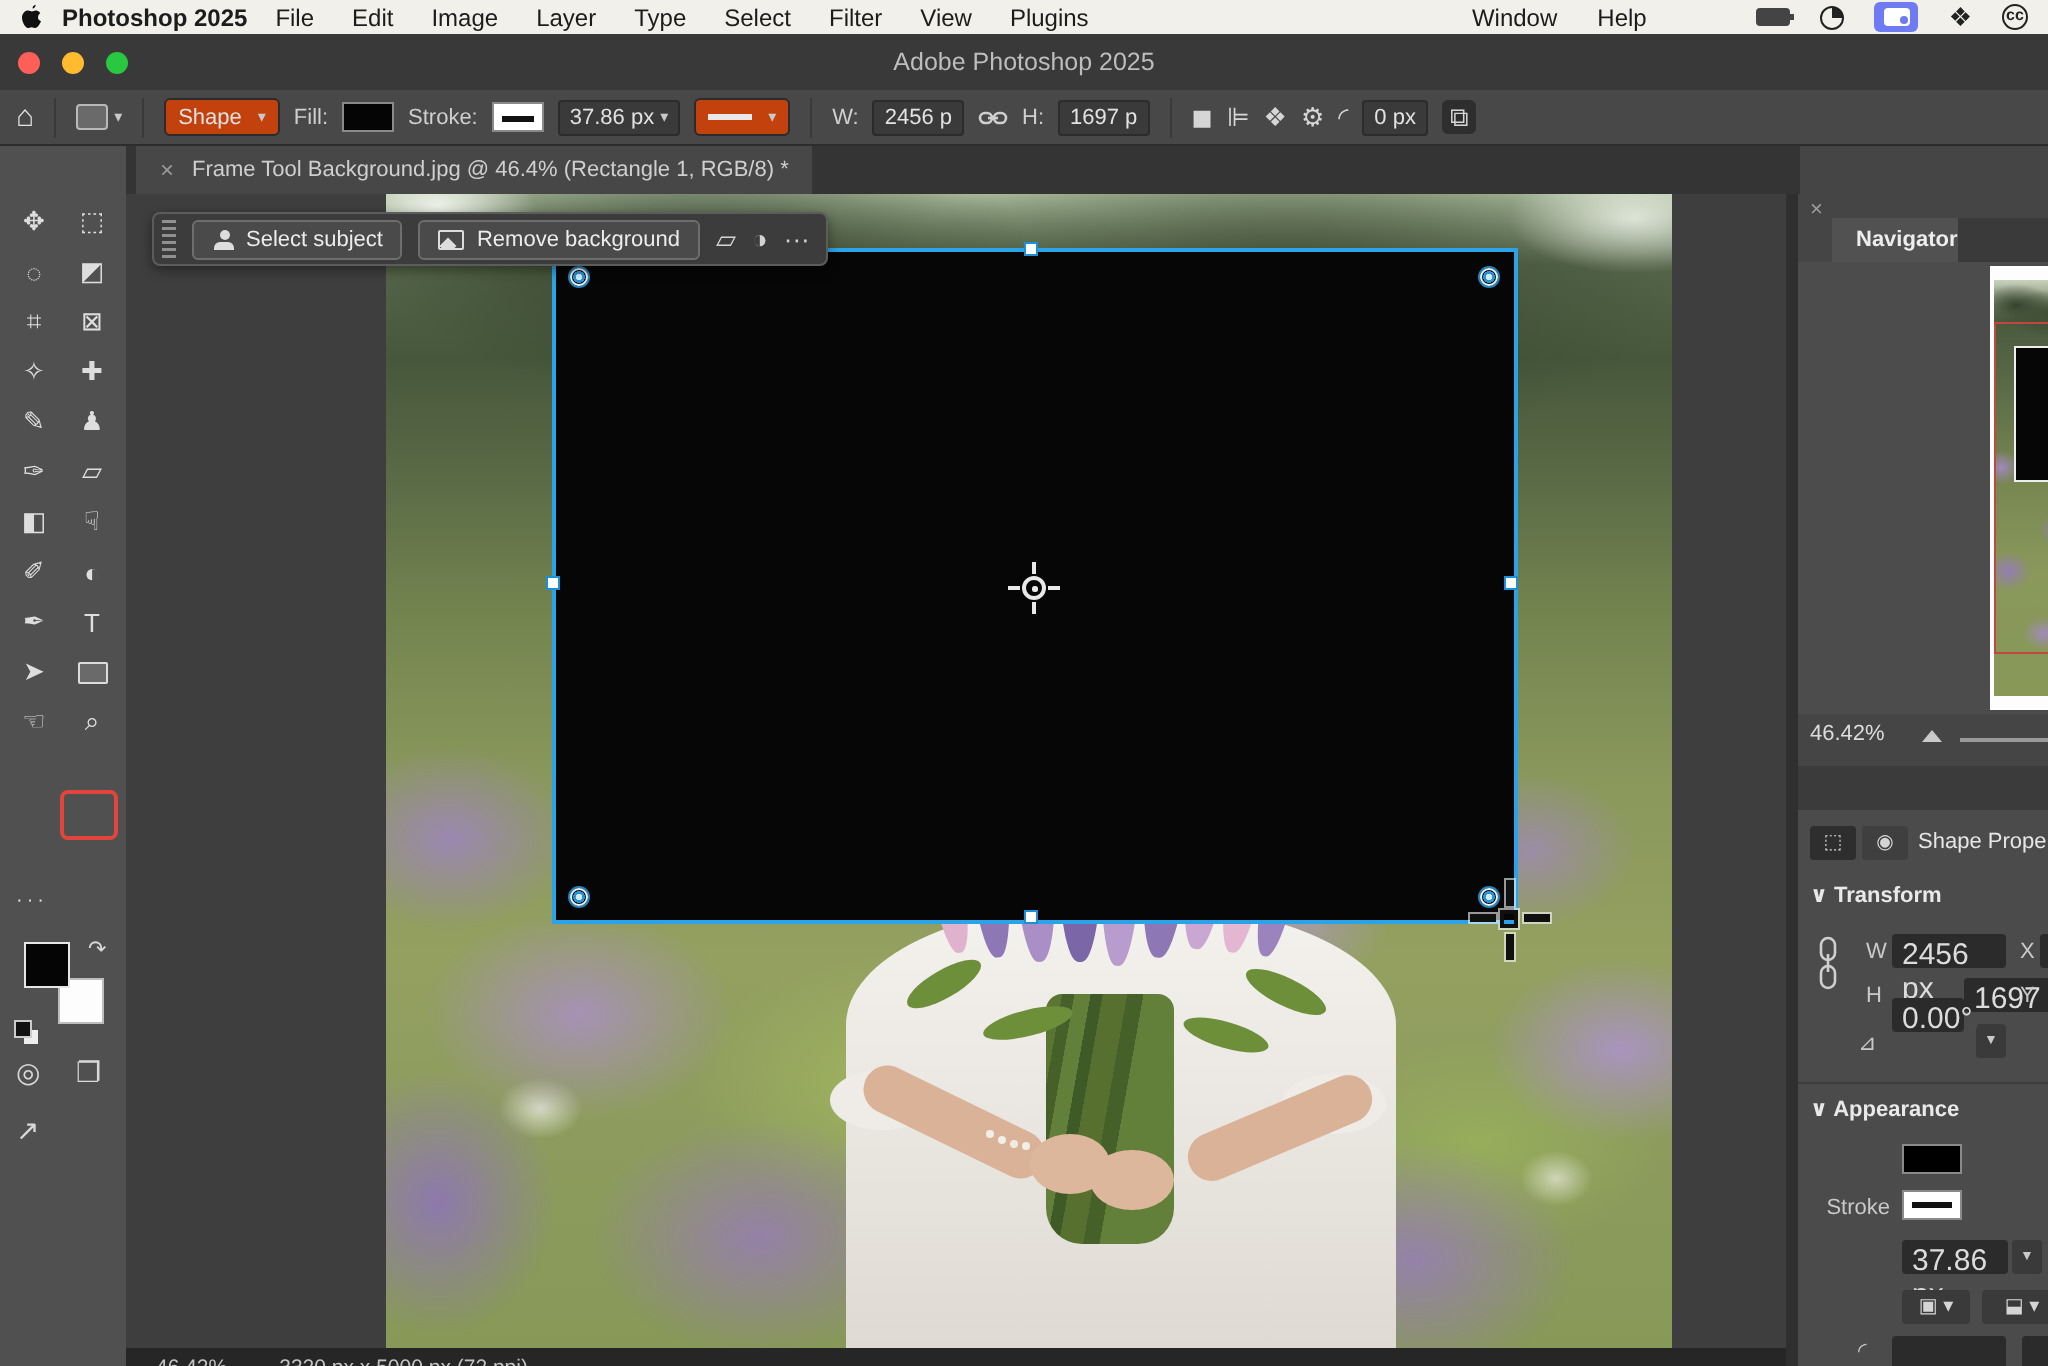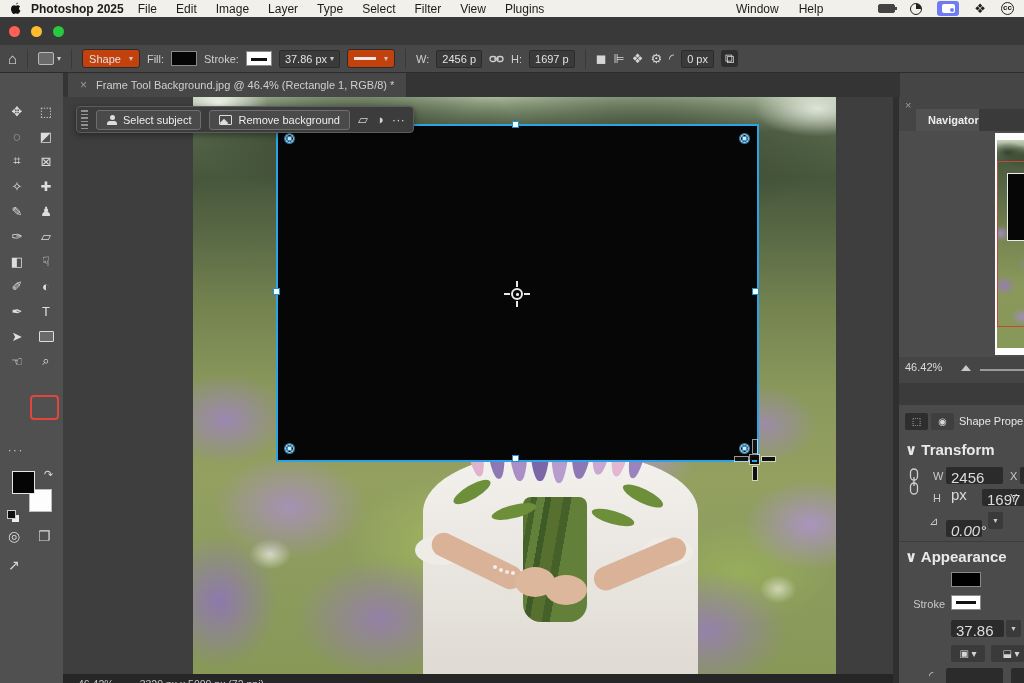"Adobe Photoshop 2025" div.wt { html: none -> <div>Adobe Photoshop 2025</div> }
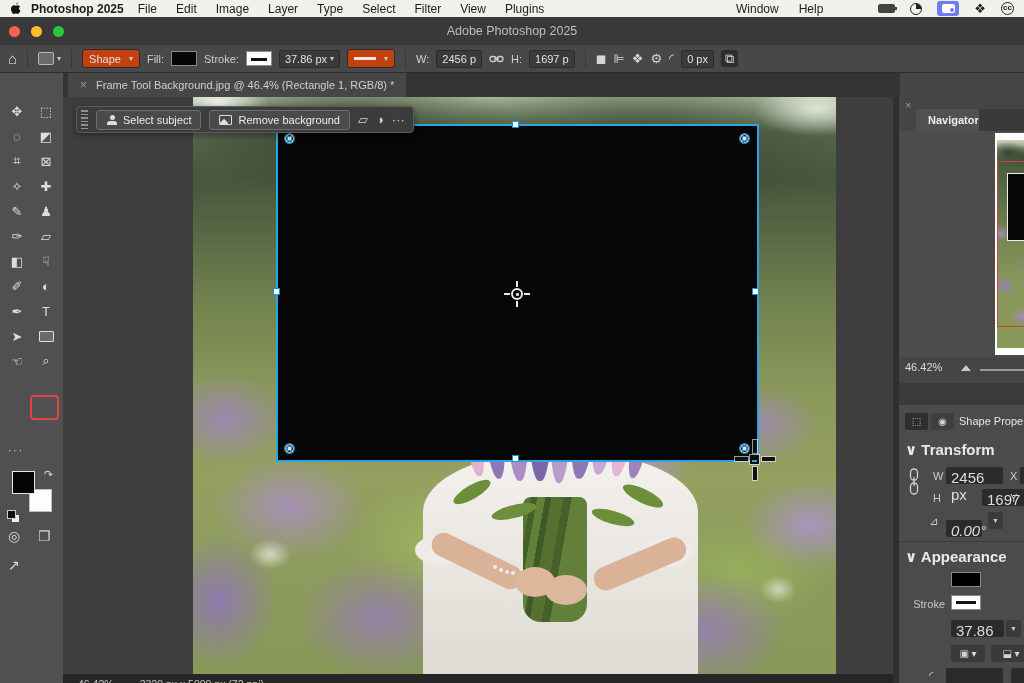"∨ Transform" .hdr { font-size: 15px -> 11px }
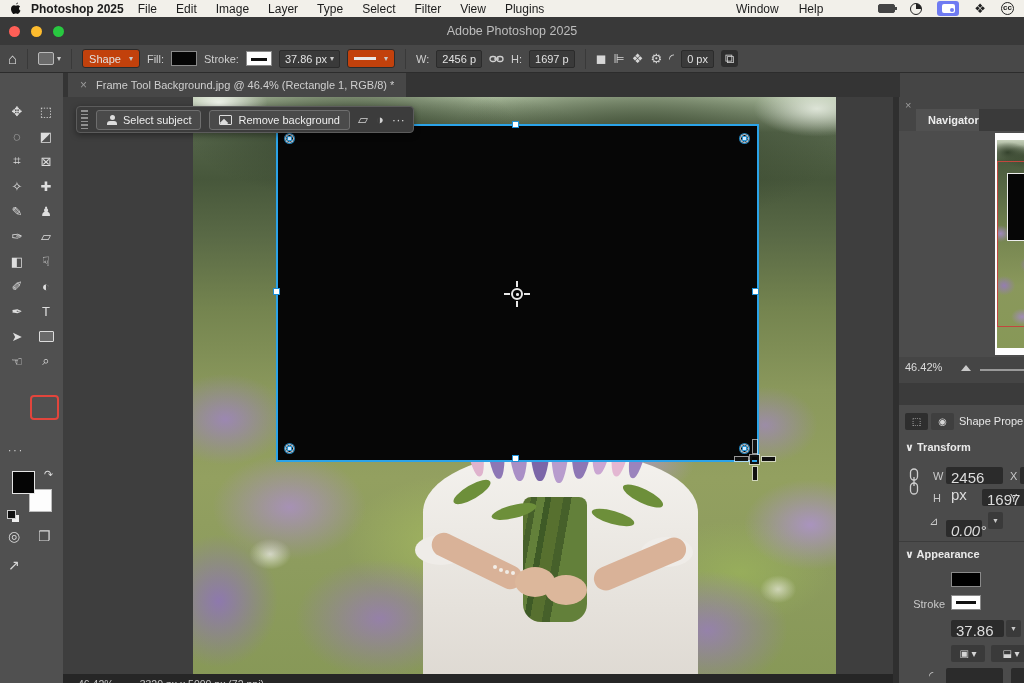"0.00°" span.pfield { font-style: italic -> none; top: 115px -> 94px }
